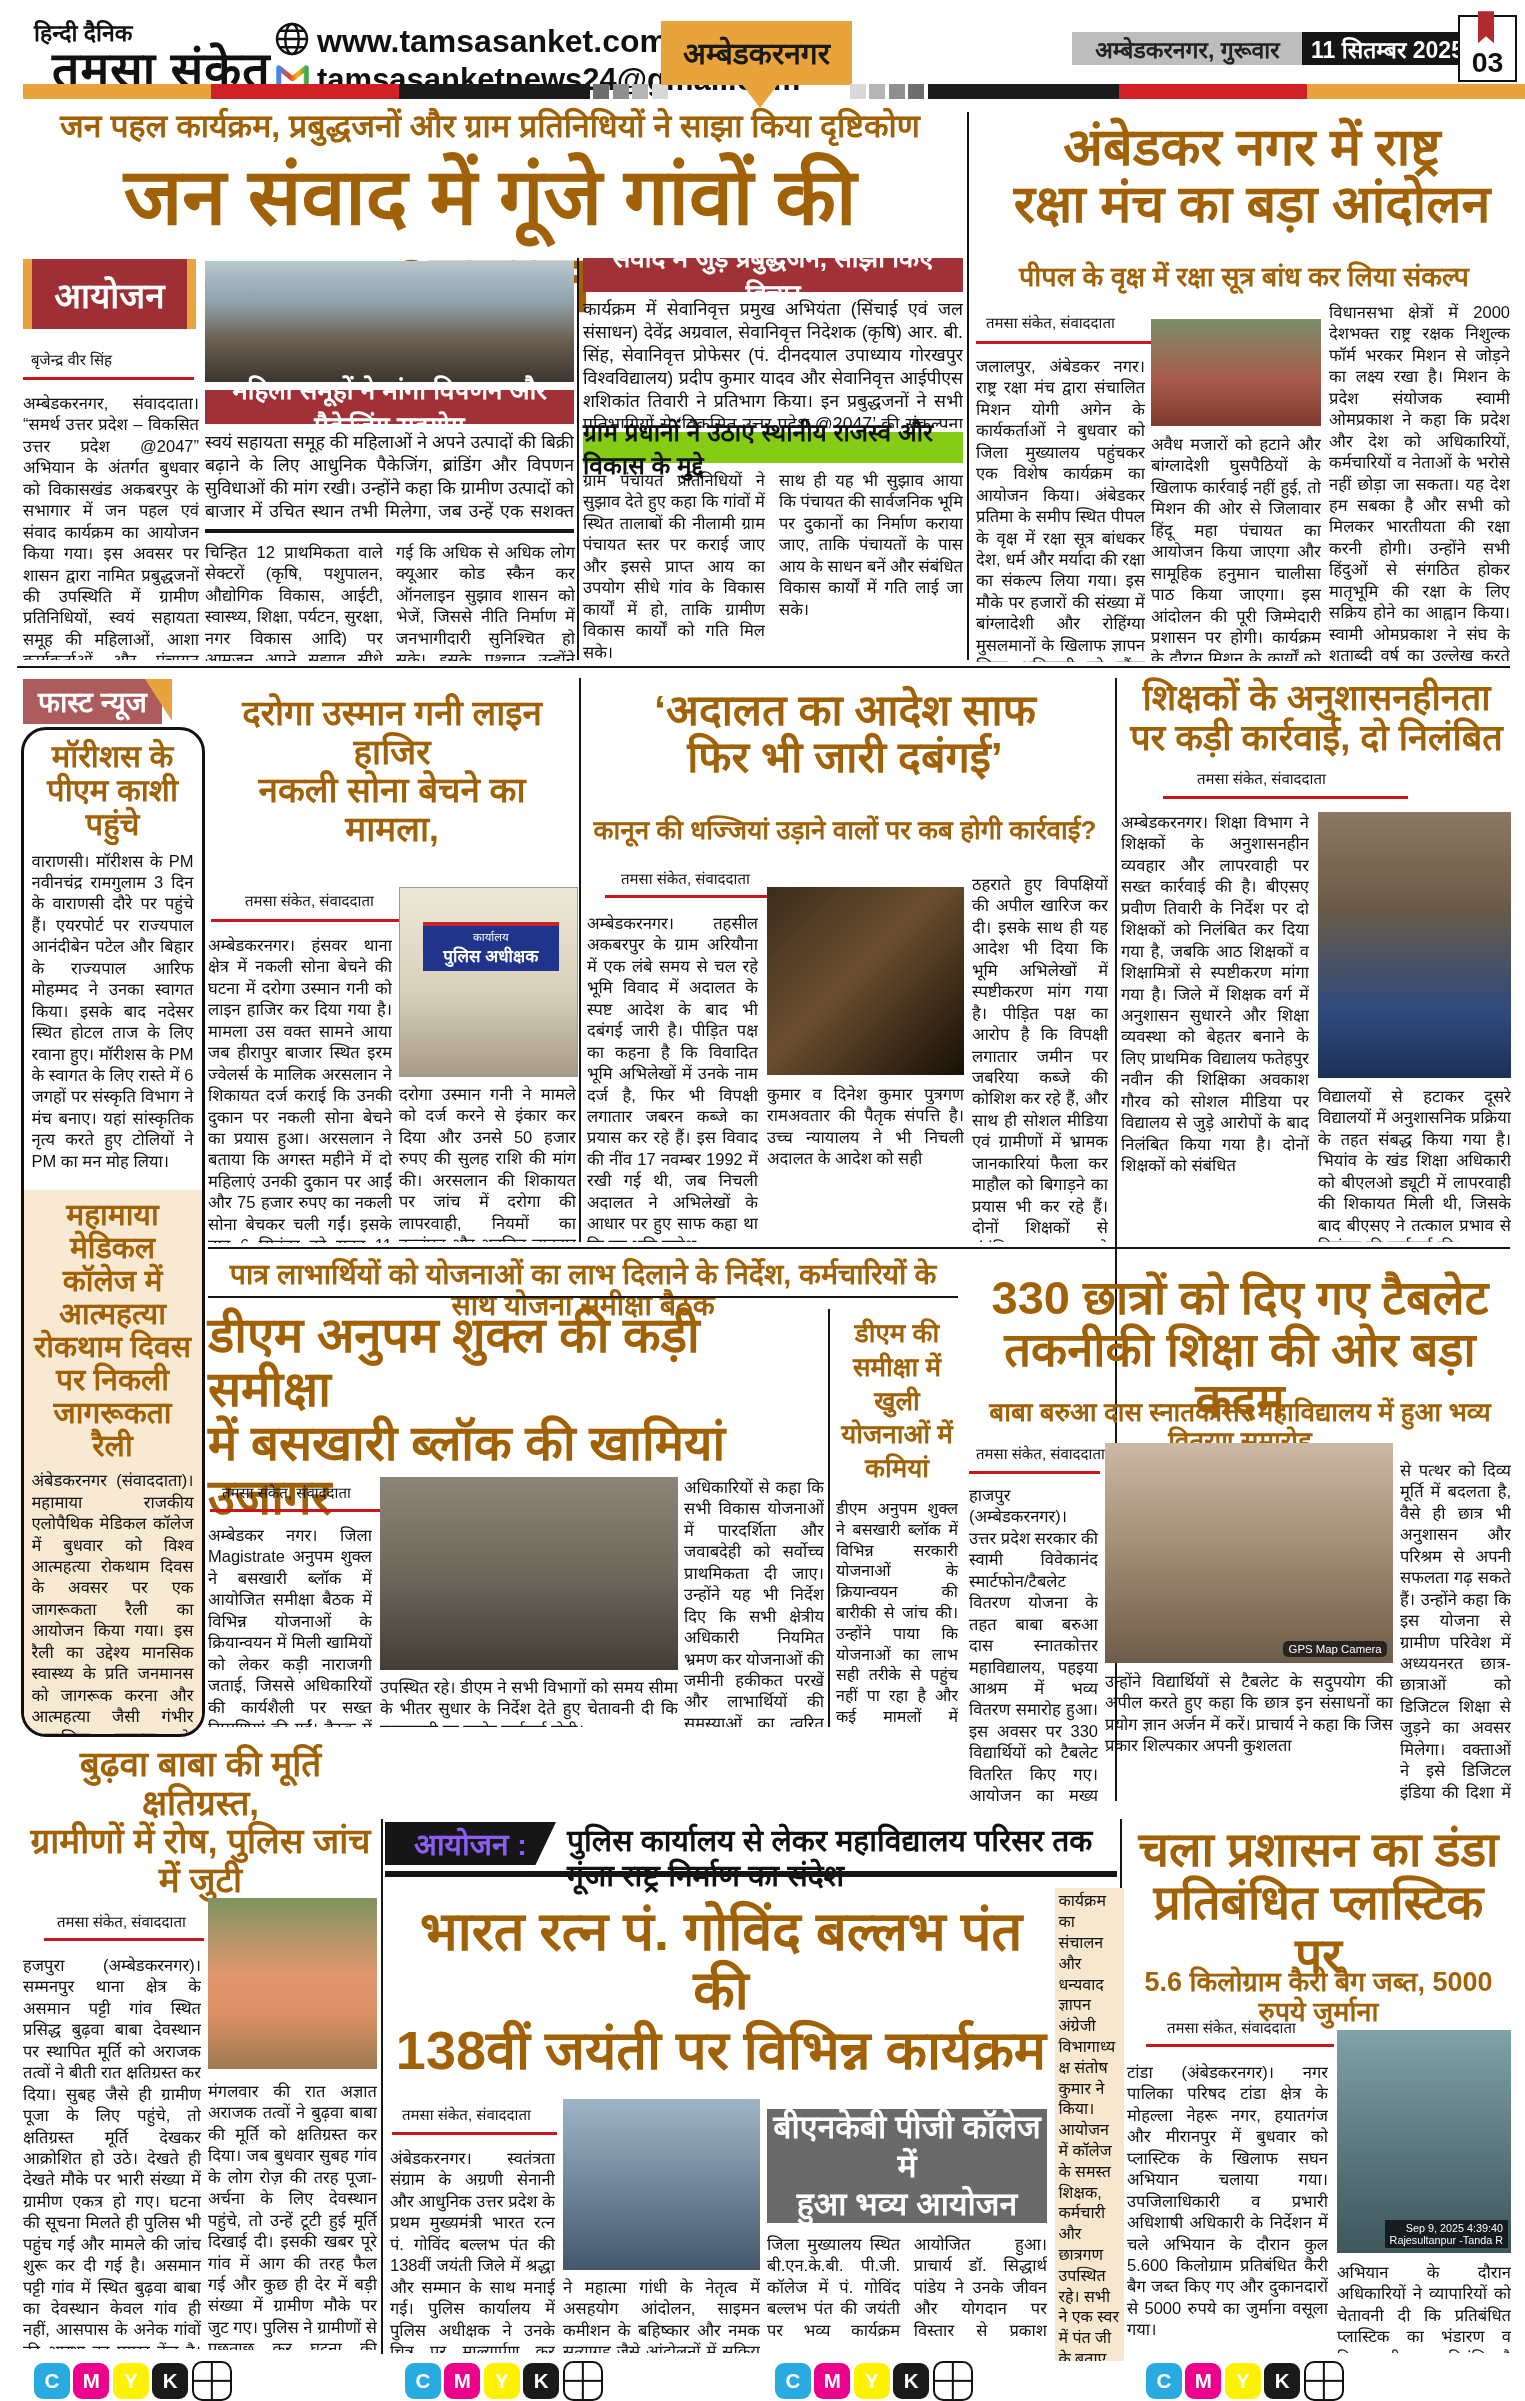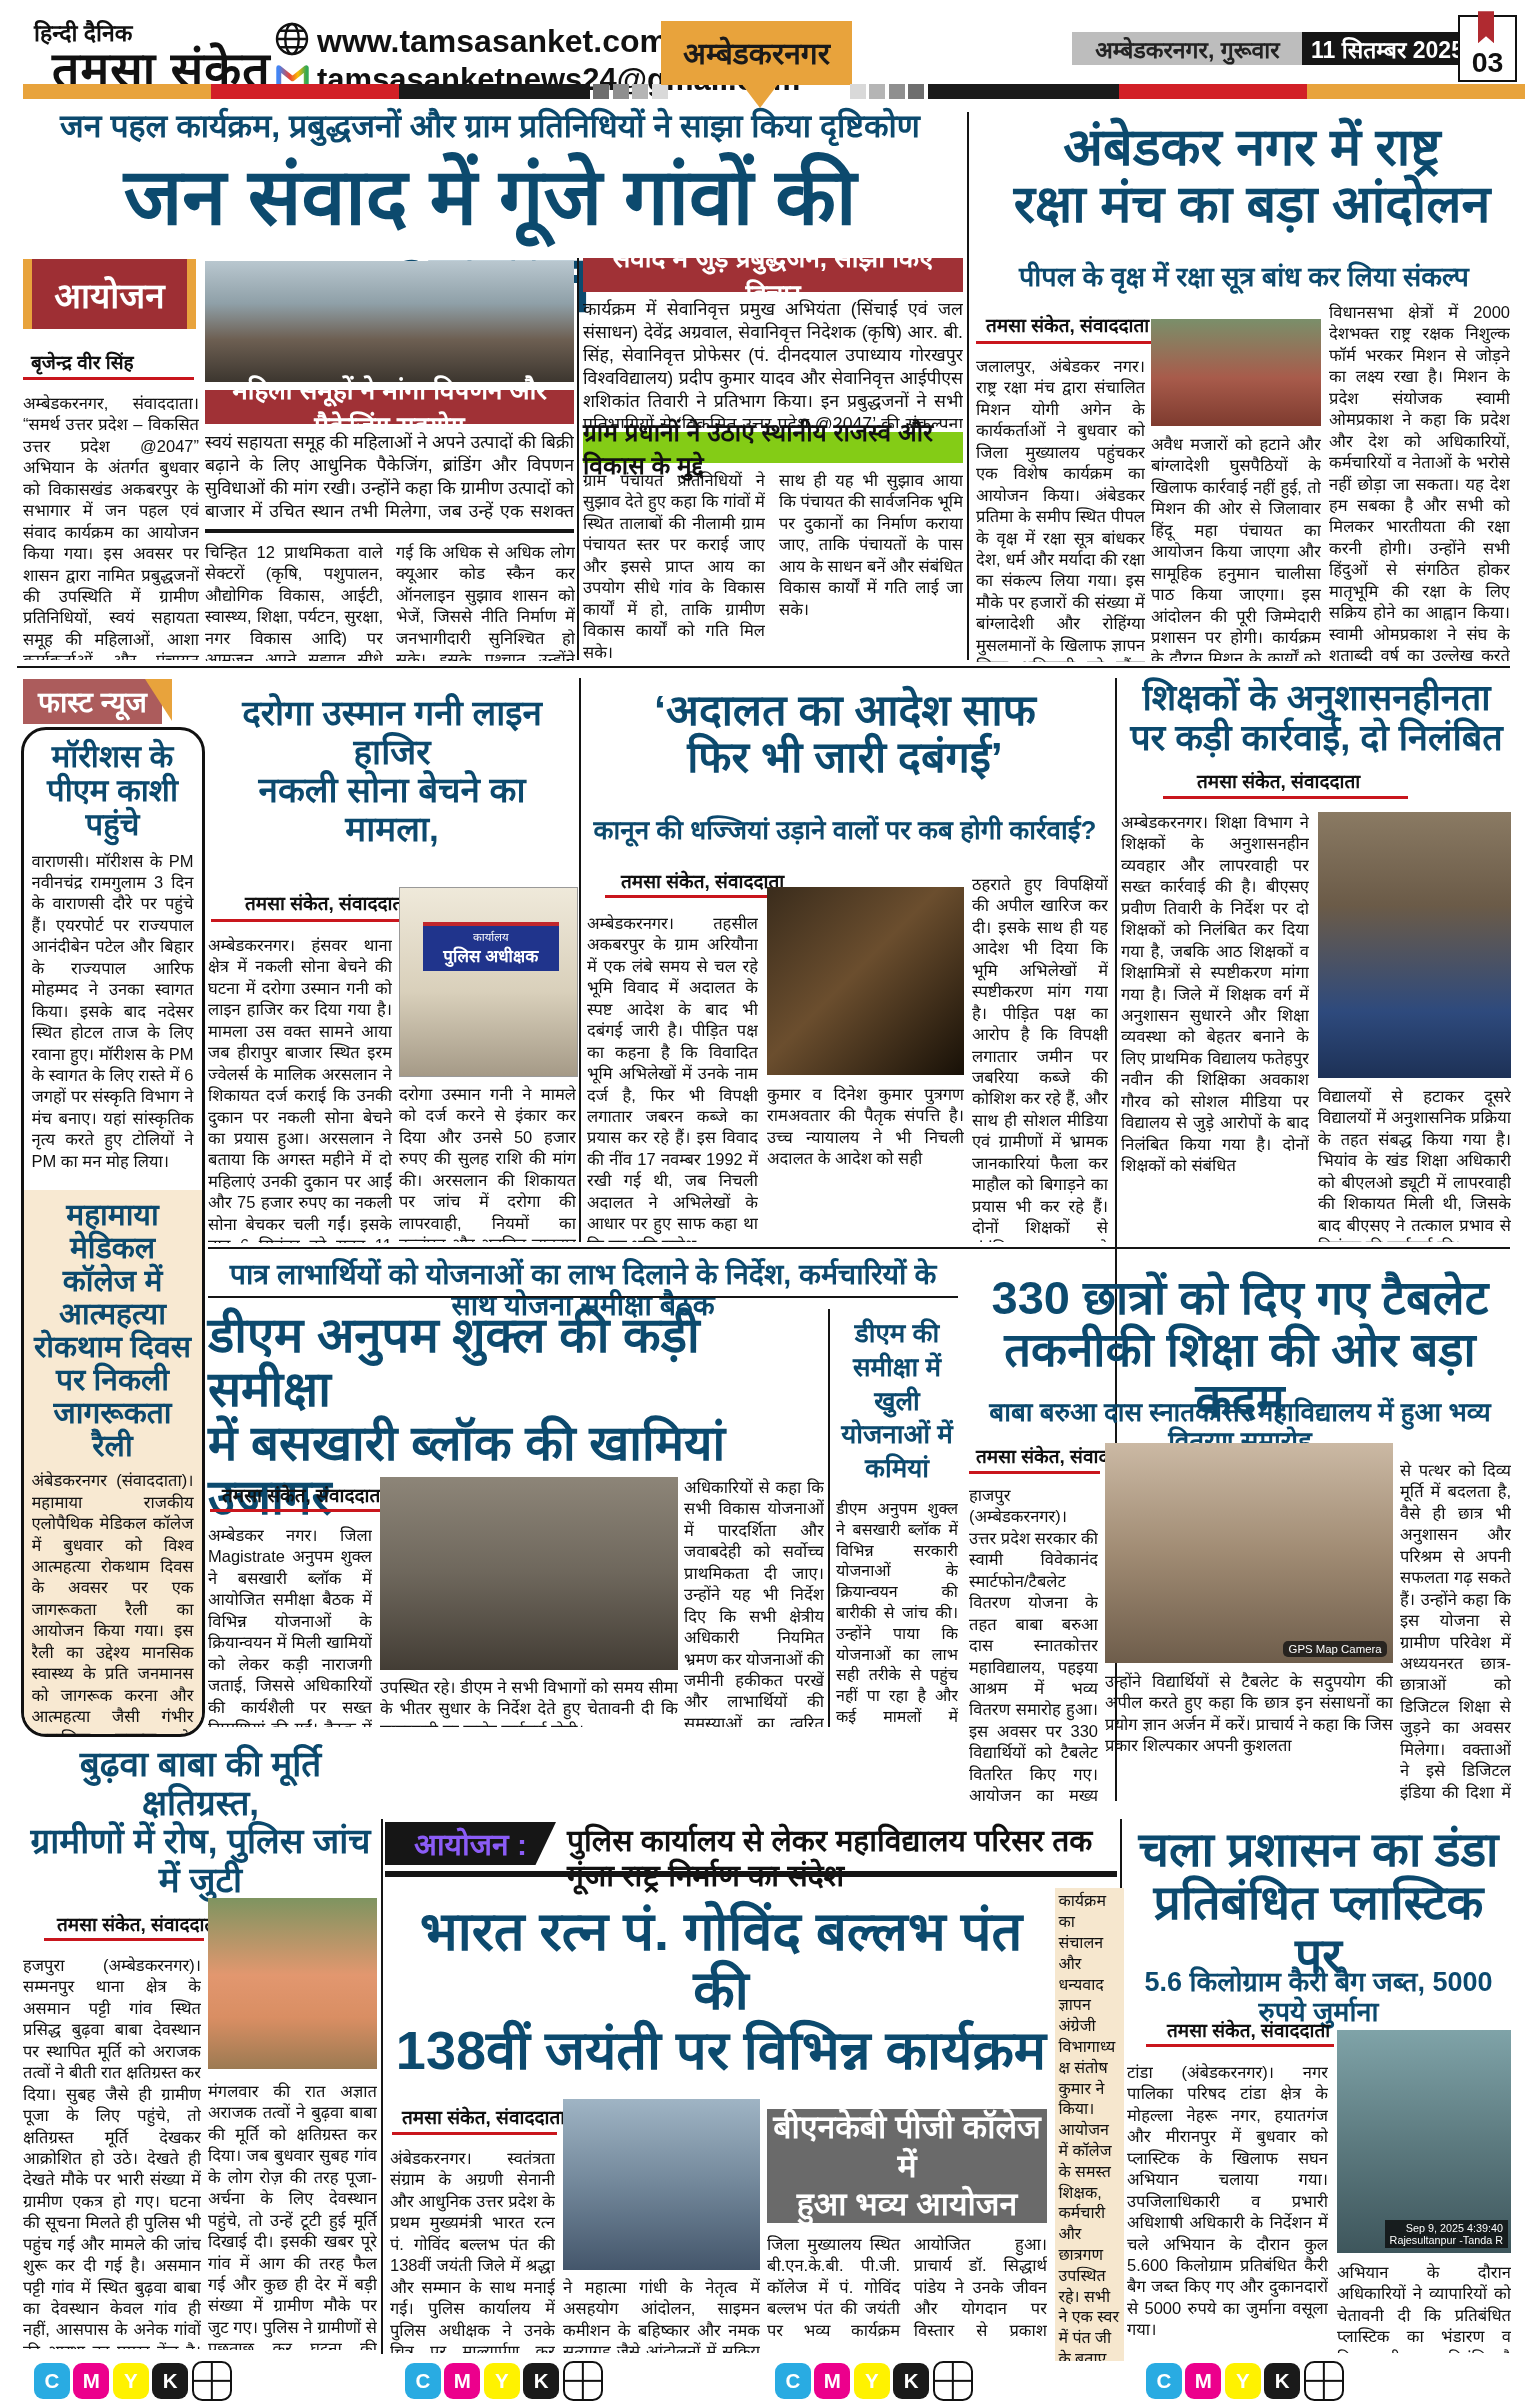"जन पहल कार्यक्रम, प्रबुद्धजनों और" .hl { color: #0c4a6e -> #a16207 }
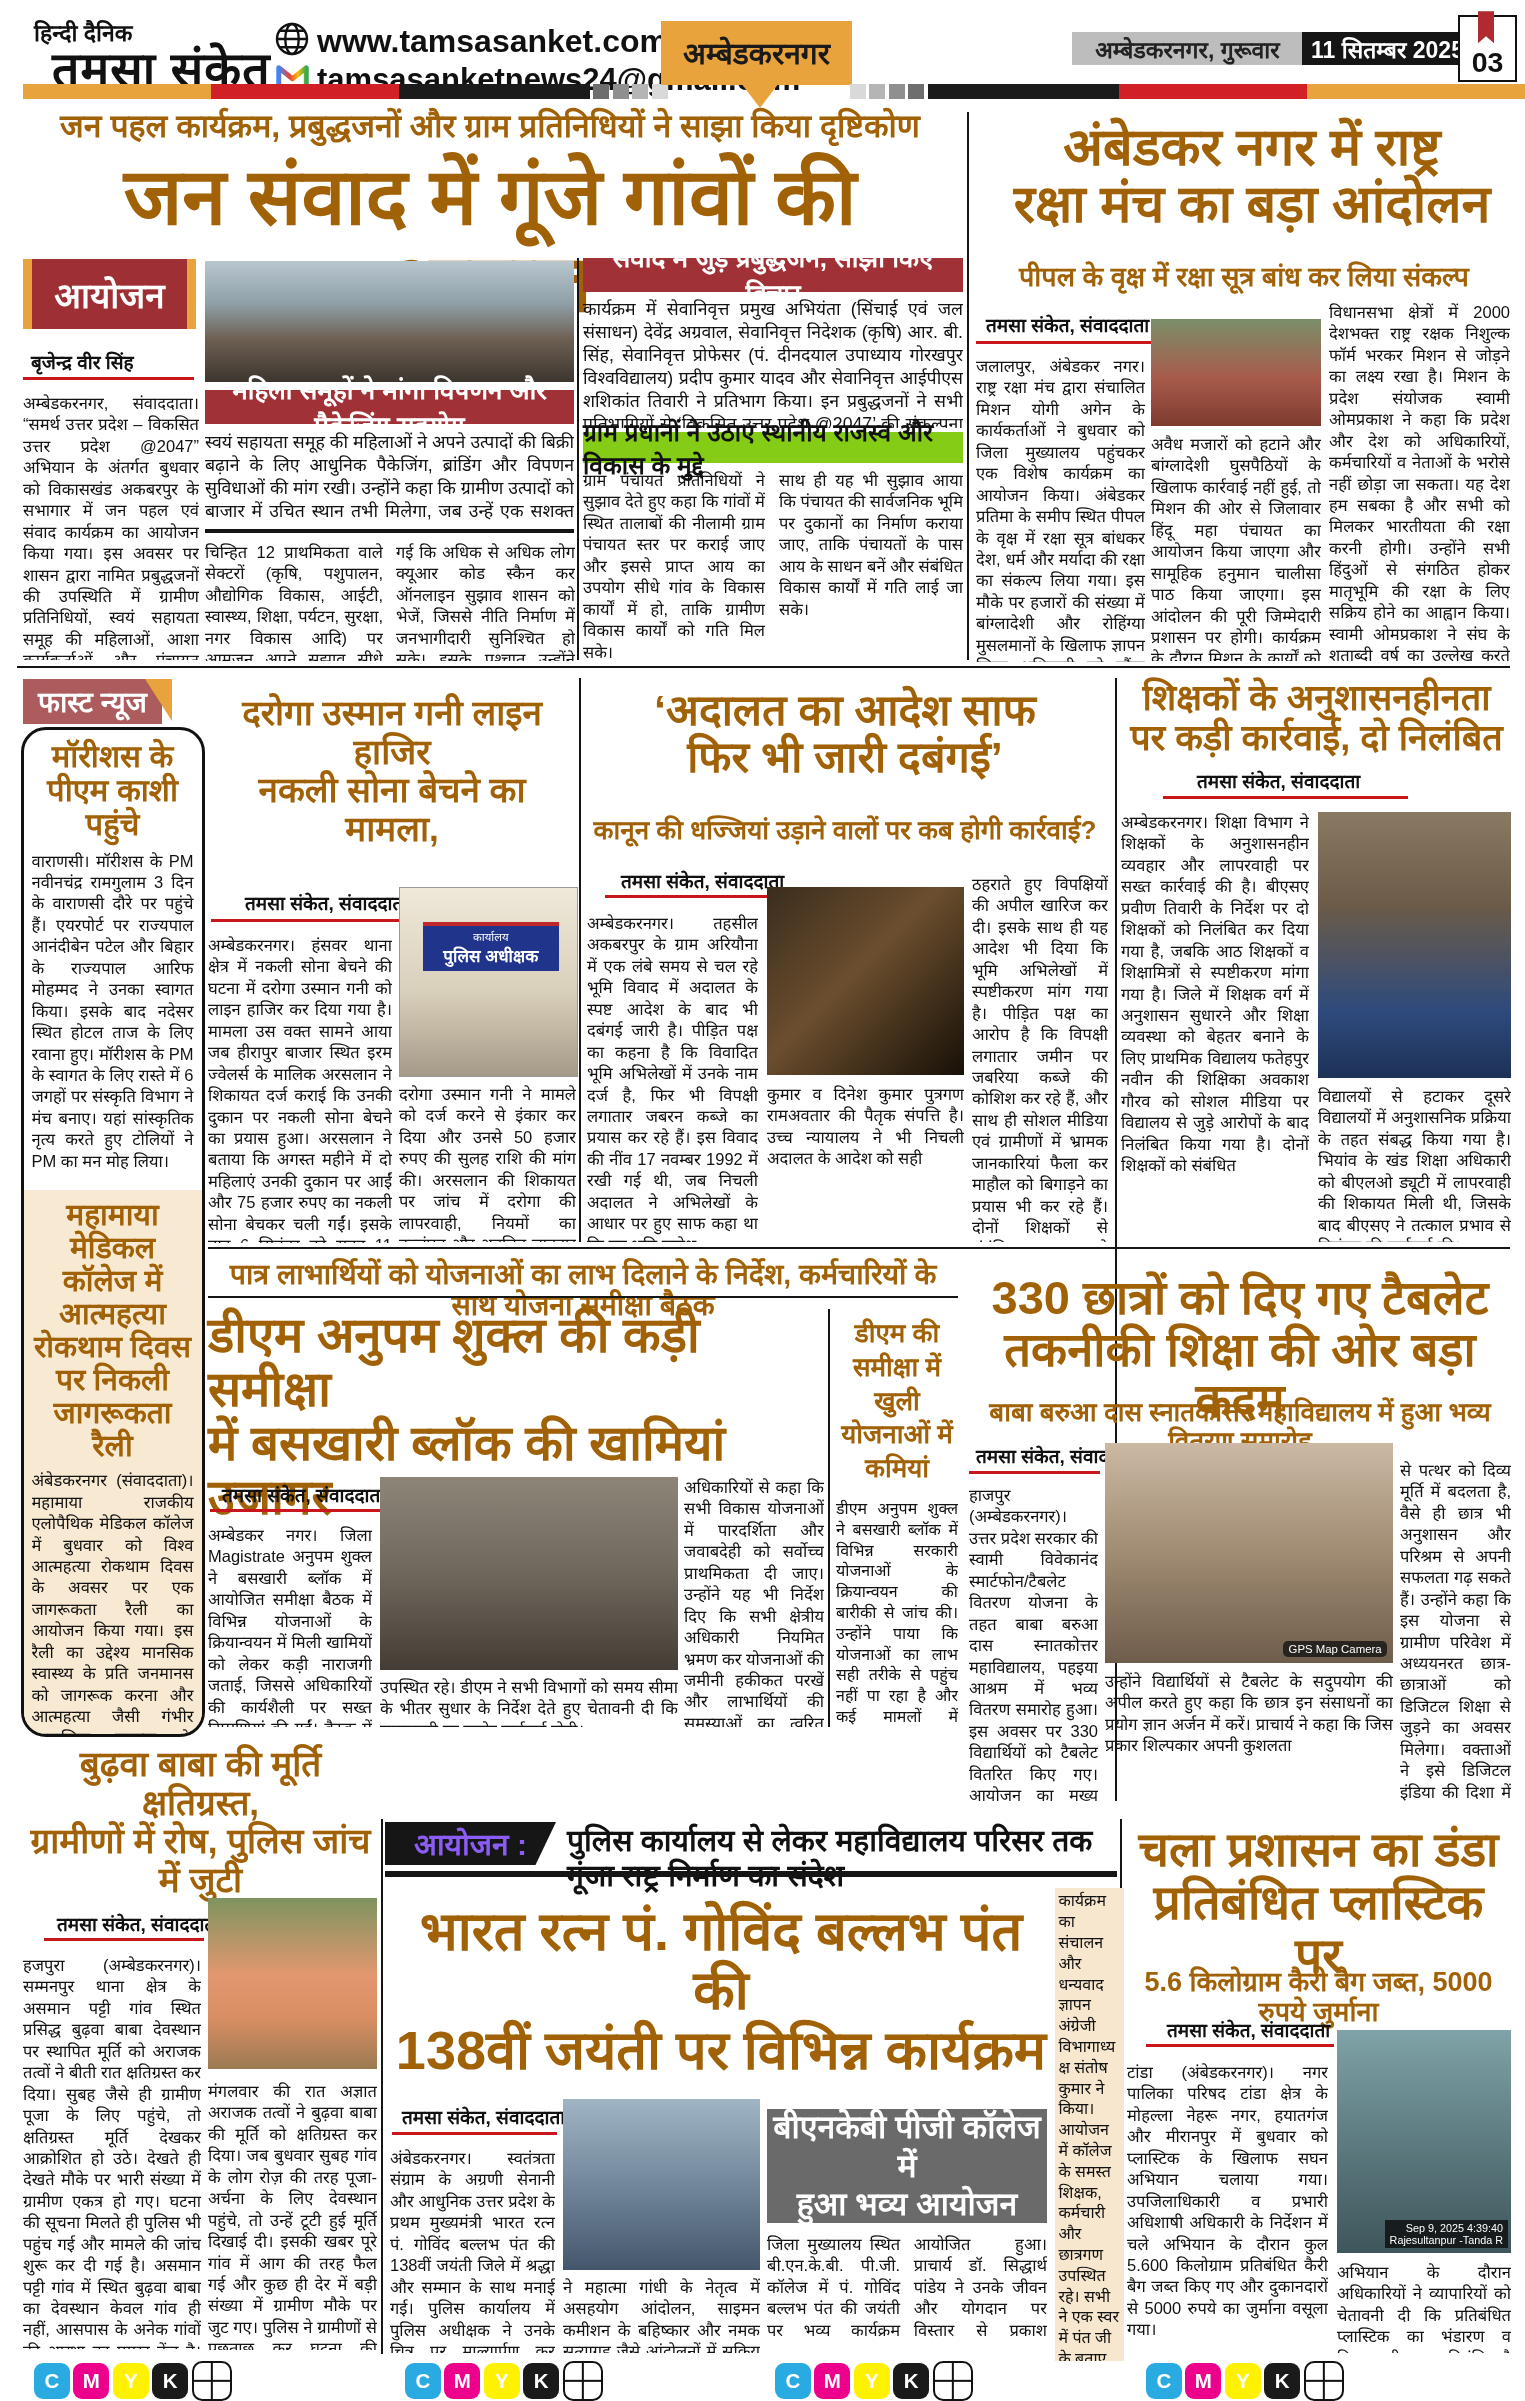"तमसा संकेत, संवाददाता" .by { font-size: 19px -> 15px; font-weight: bold -> normal }
